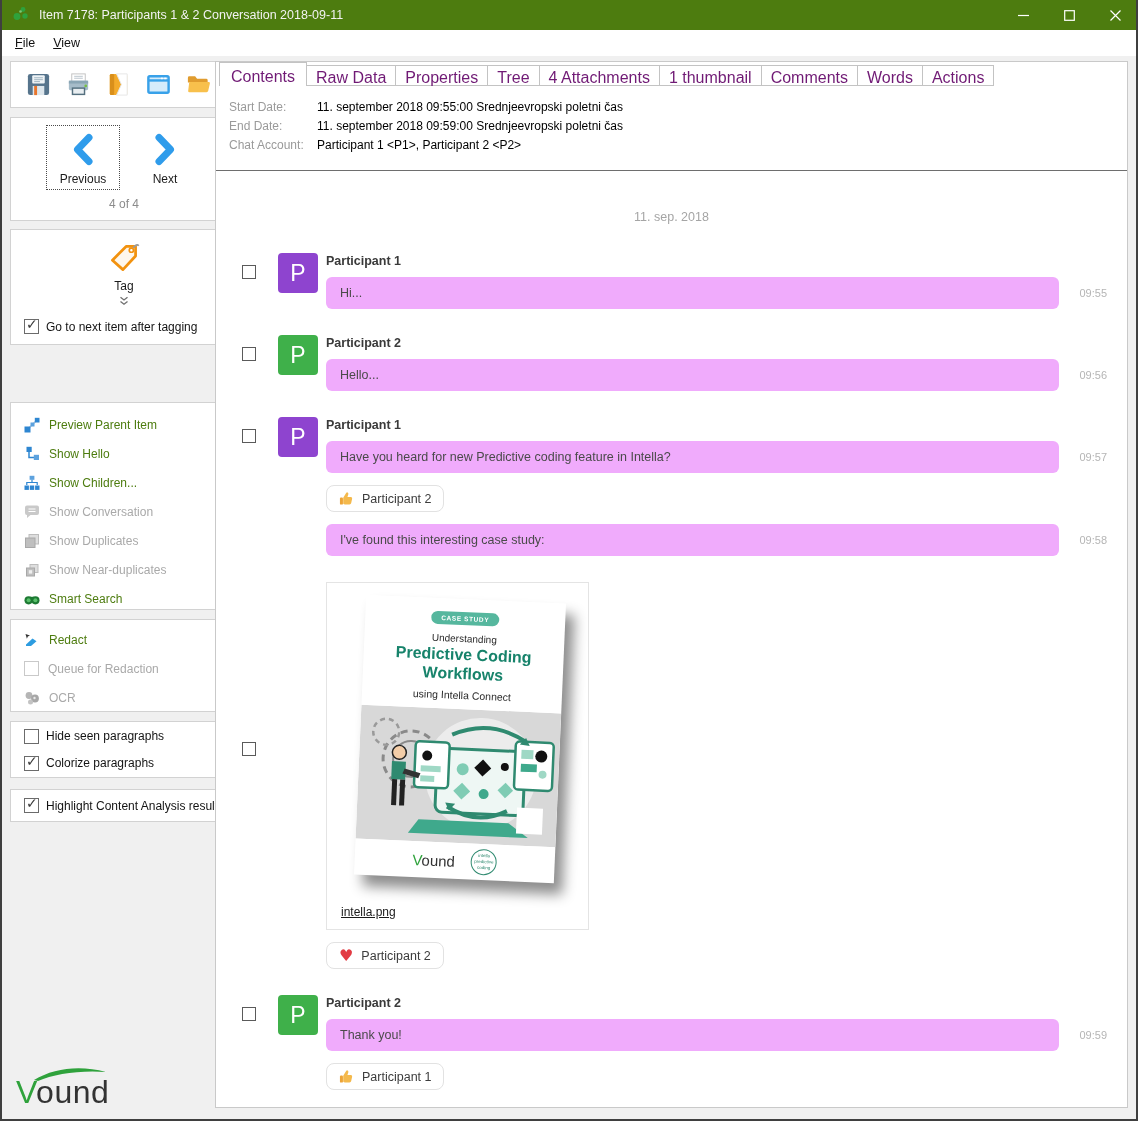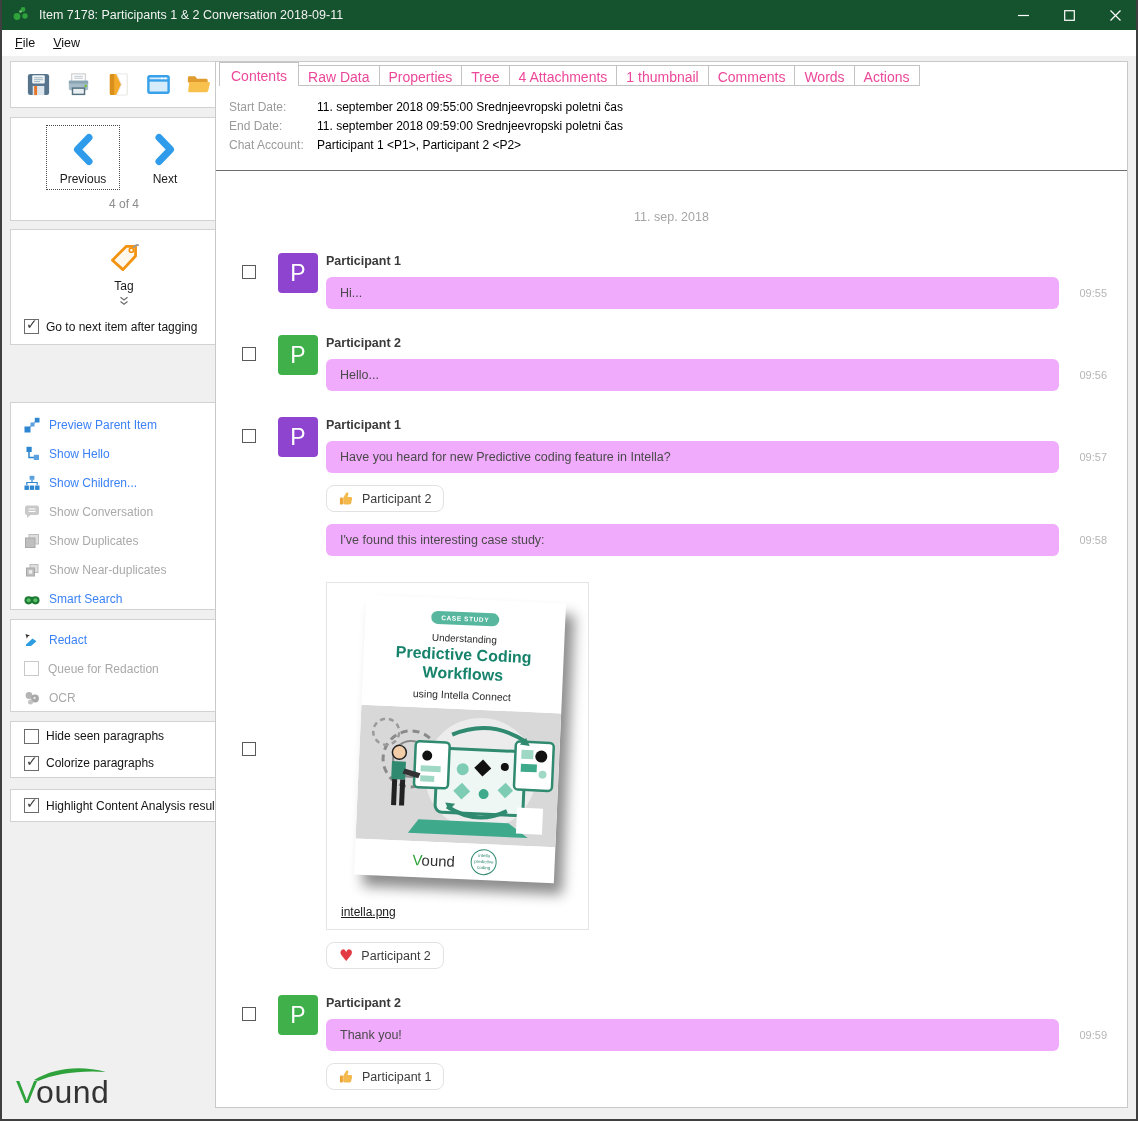"Item 7178: Participants 1 &" .titlebar { background: #14532d -> #4d7c0f }
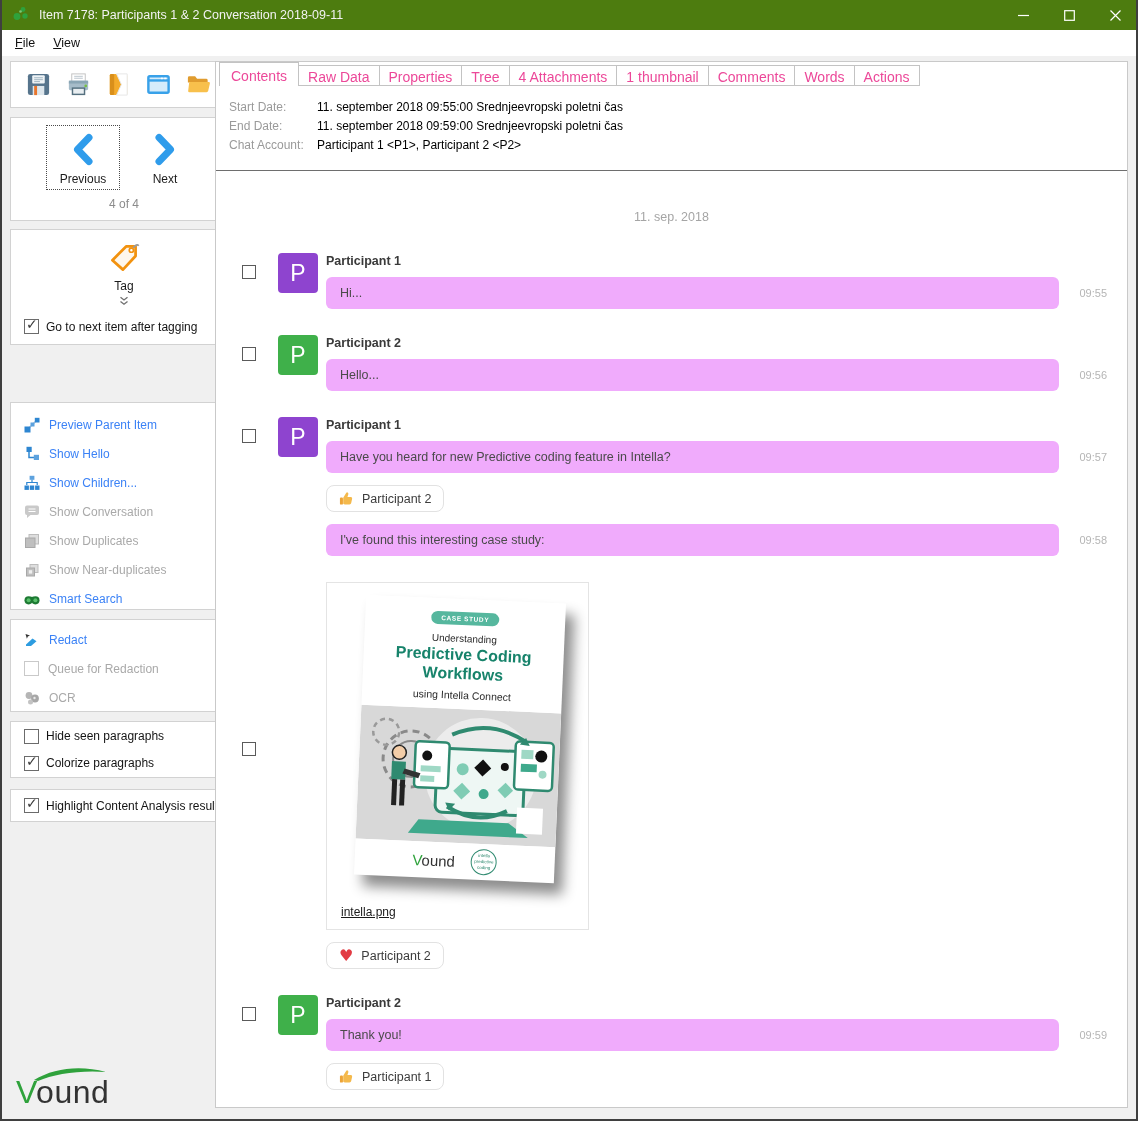"Contents" .tab { color: #ec4899 -> #701a75; font-size: 14px -> 16px }
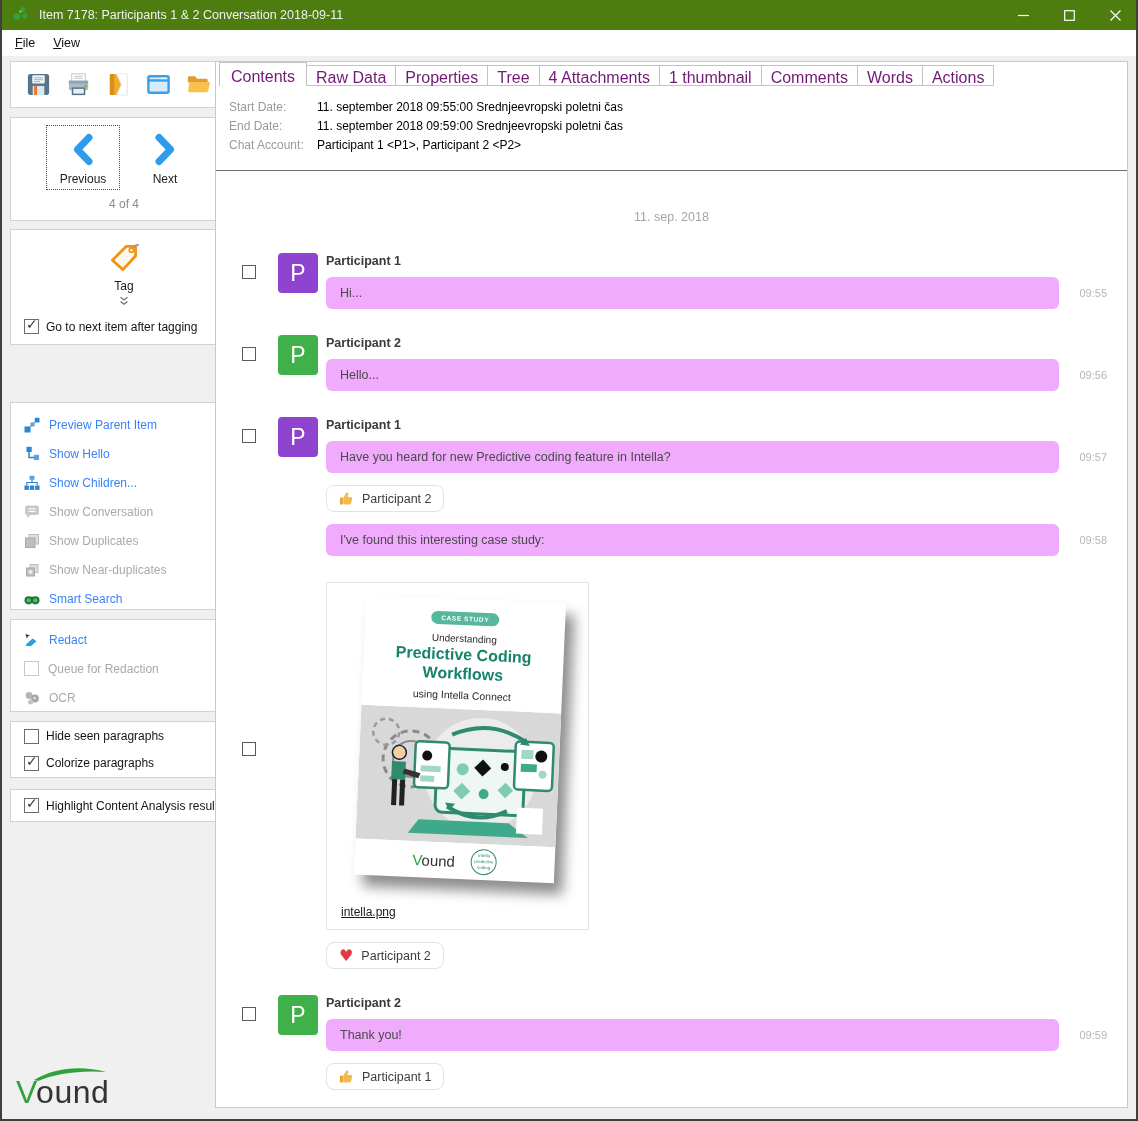"Preview Parent Item" .srow { color: #3b82f6 -> #4d7c0f }
